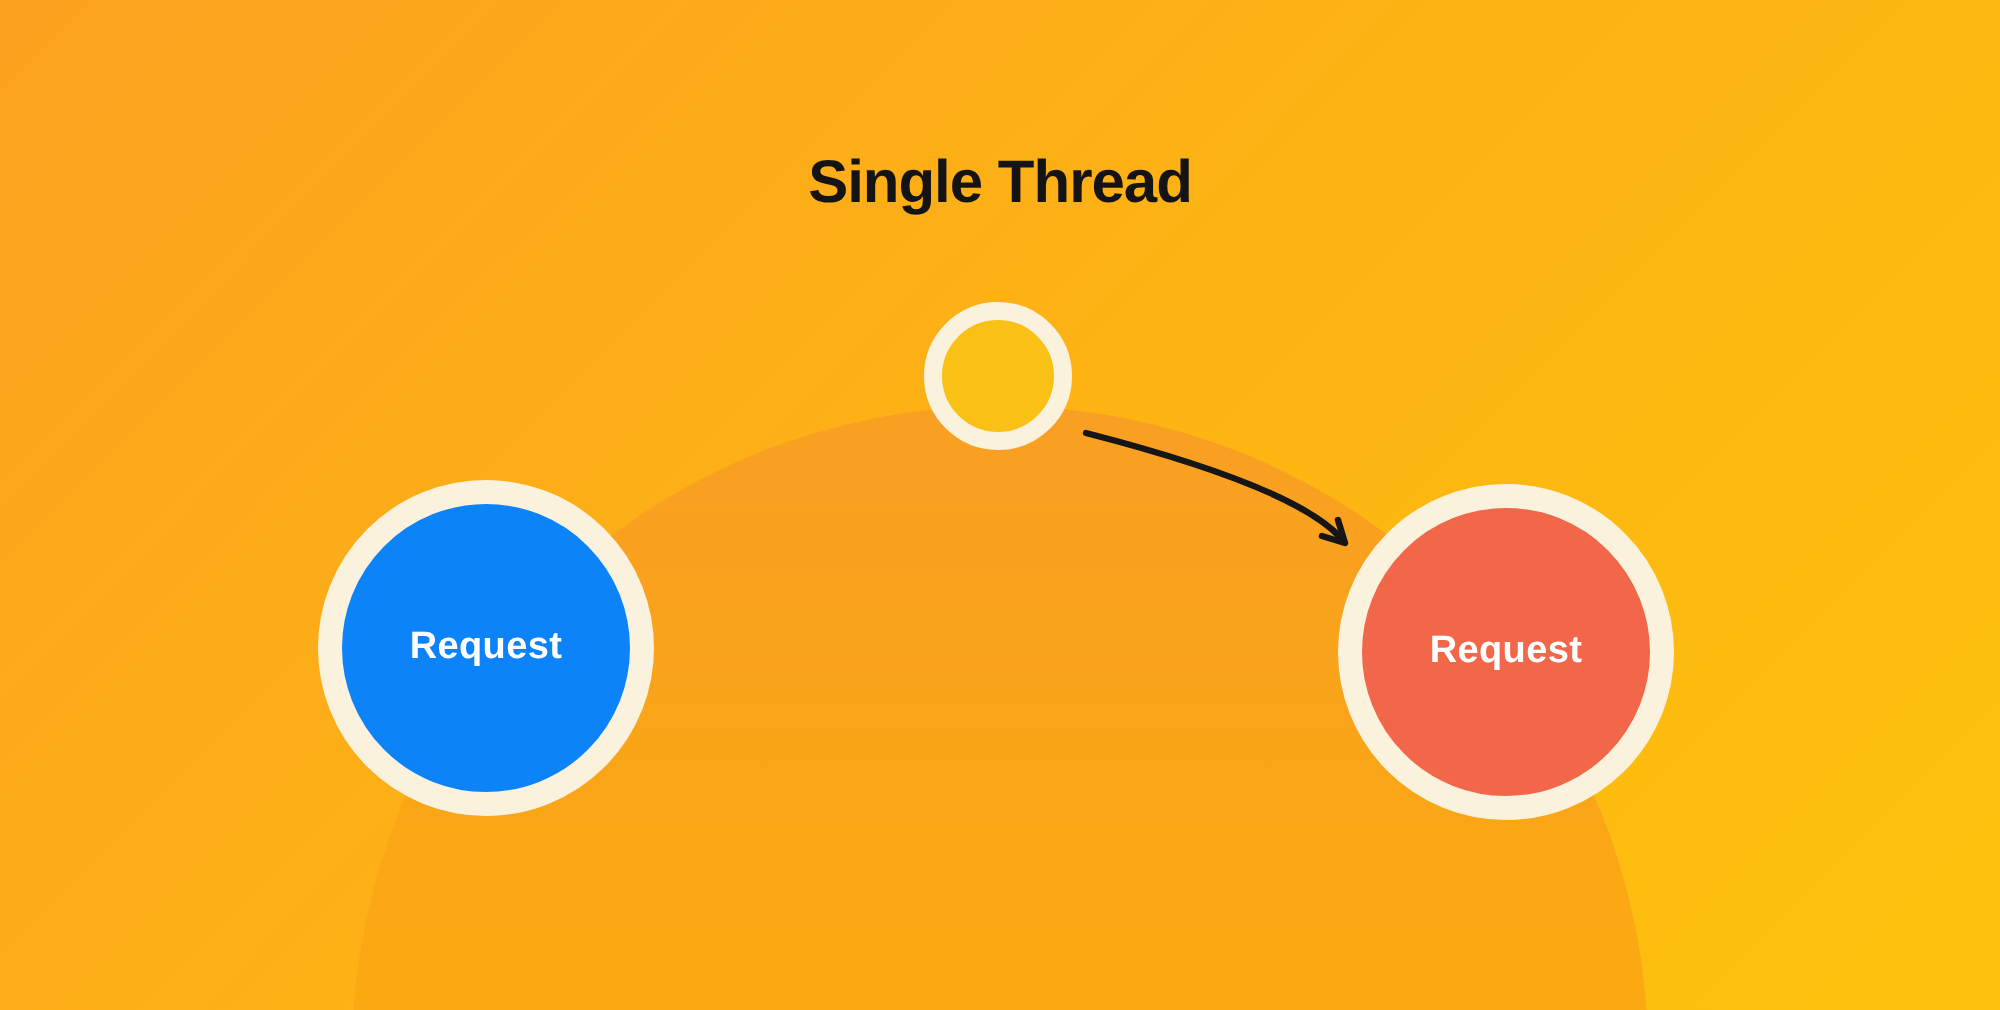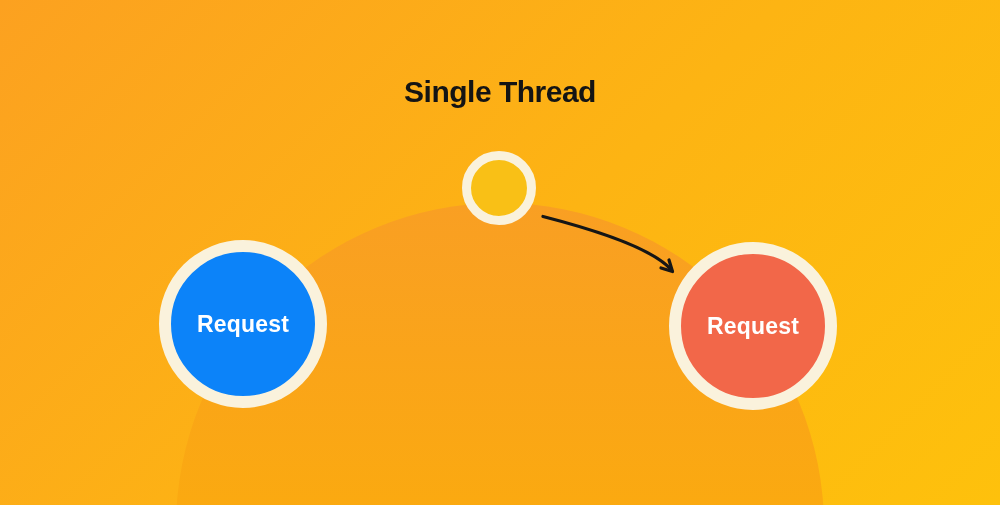"Request" .node .label { font-size: 23px -> 19px }
